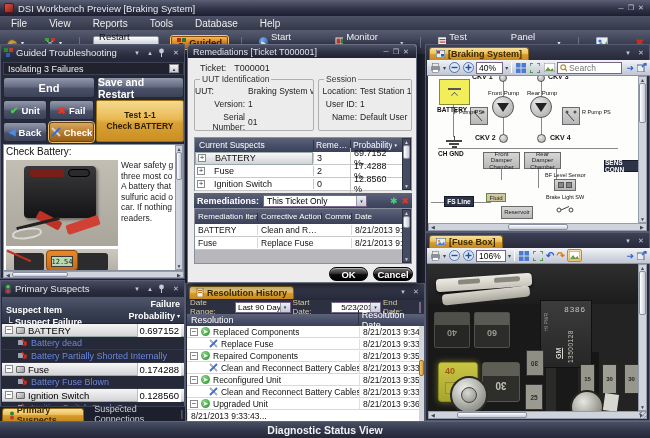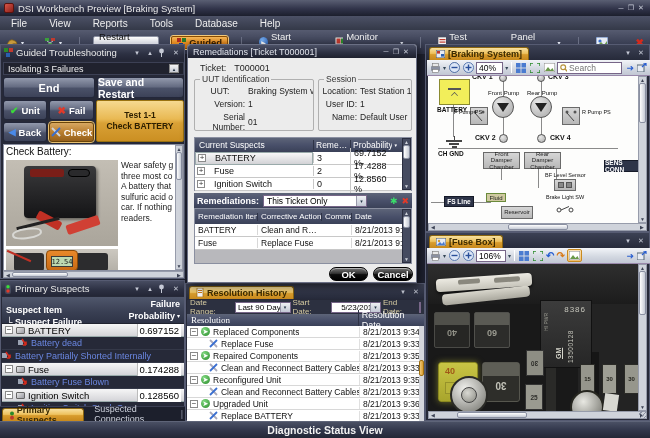"UUT:" span { text-align: center -> left }
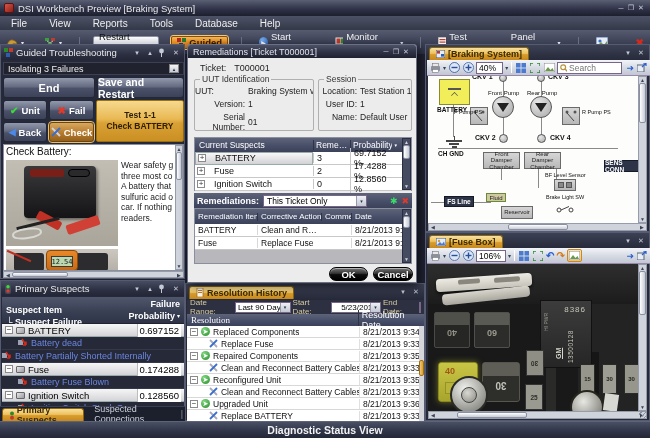"Resolution" span { font-family: Liberation Serif, serif -> none }
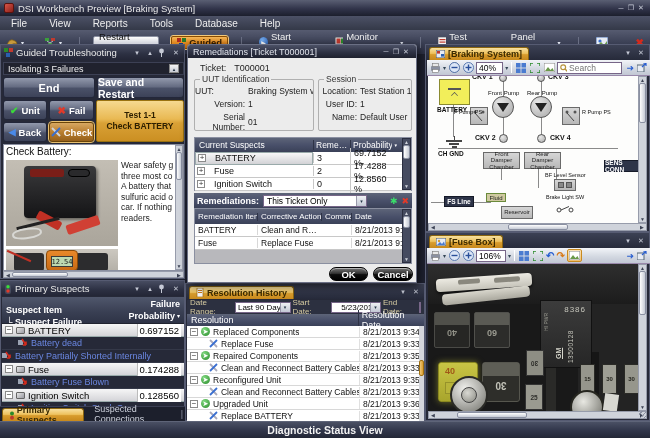"Battery Partially Shorted Internally" div.abs { padding: 0 3px 0 0 -> 0 3px 0 16px }
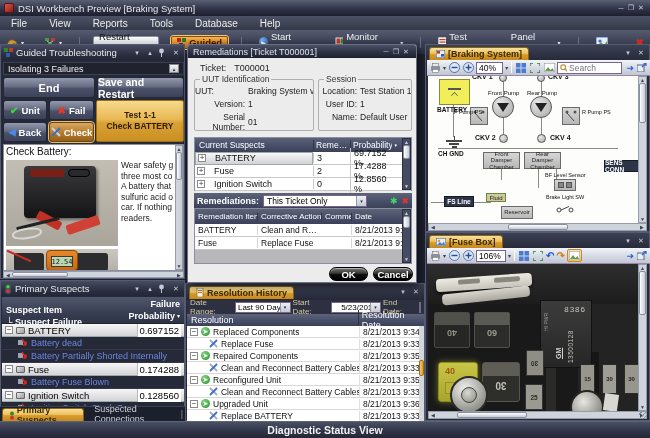"Replace BATTERY" span.flex { html: <span> <svg> <path></path> <path></path> </svg> <span>Replace BATTERY</span> </span> -> none }
